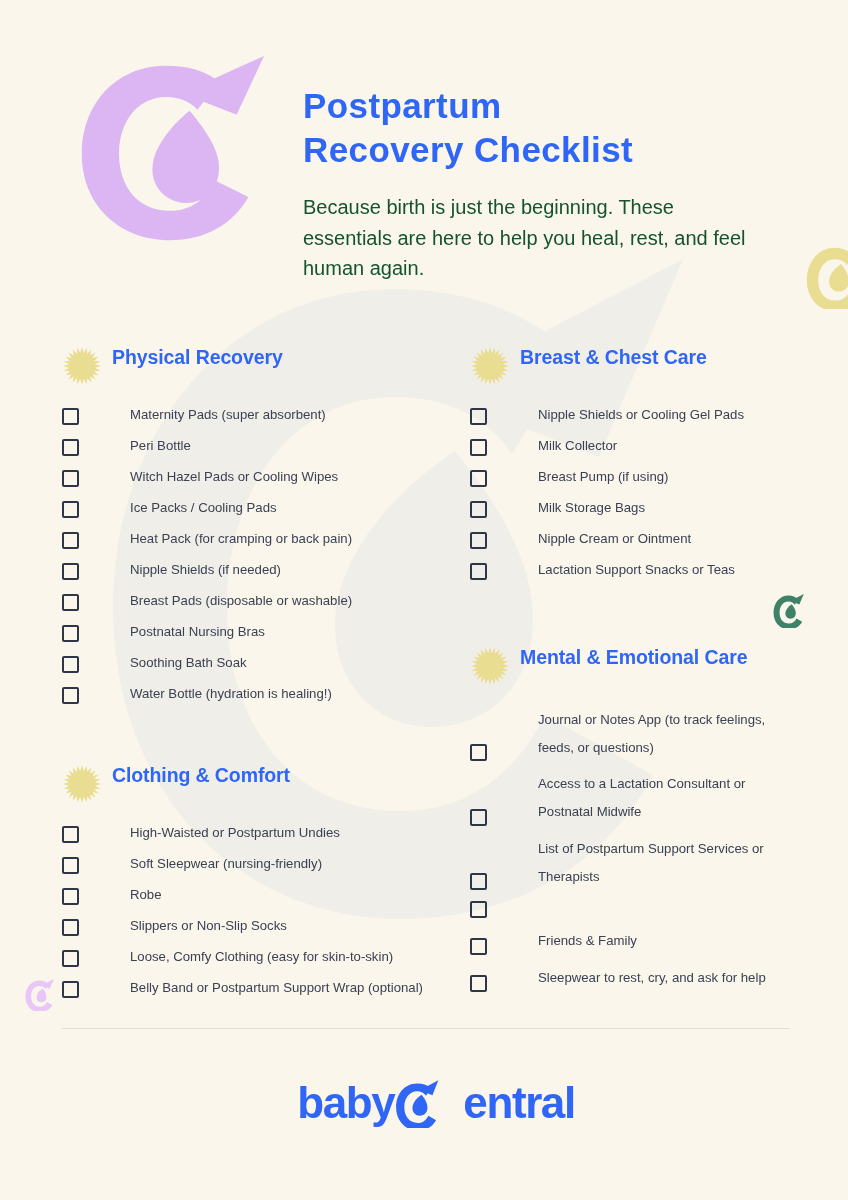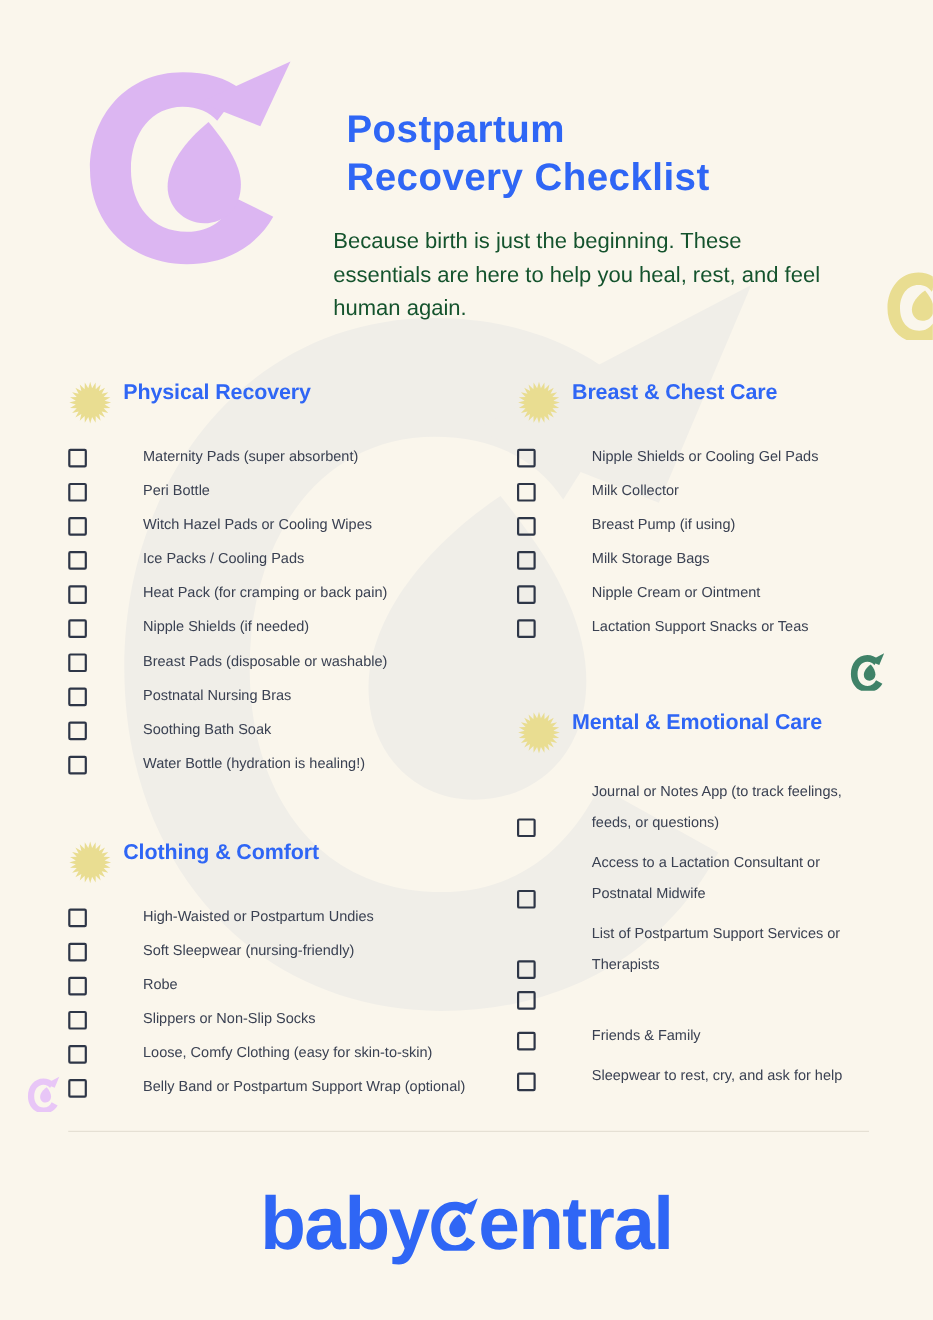"Postpartum" .title { margin: 12px -> 0 }
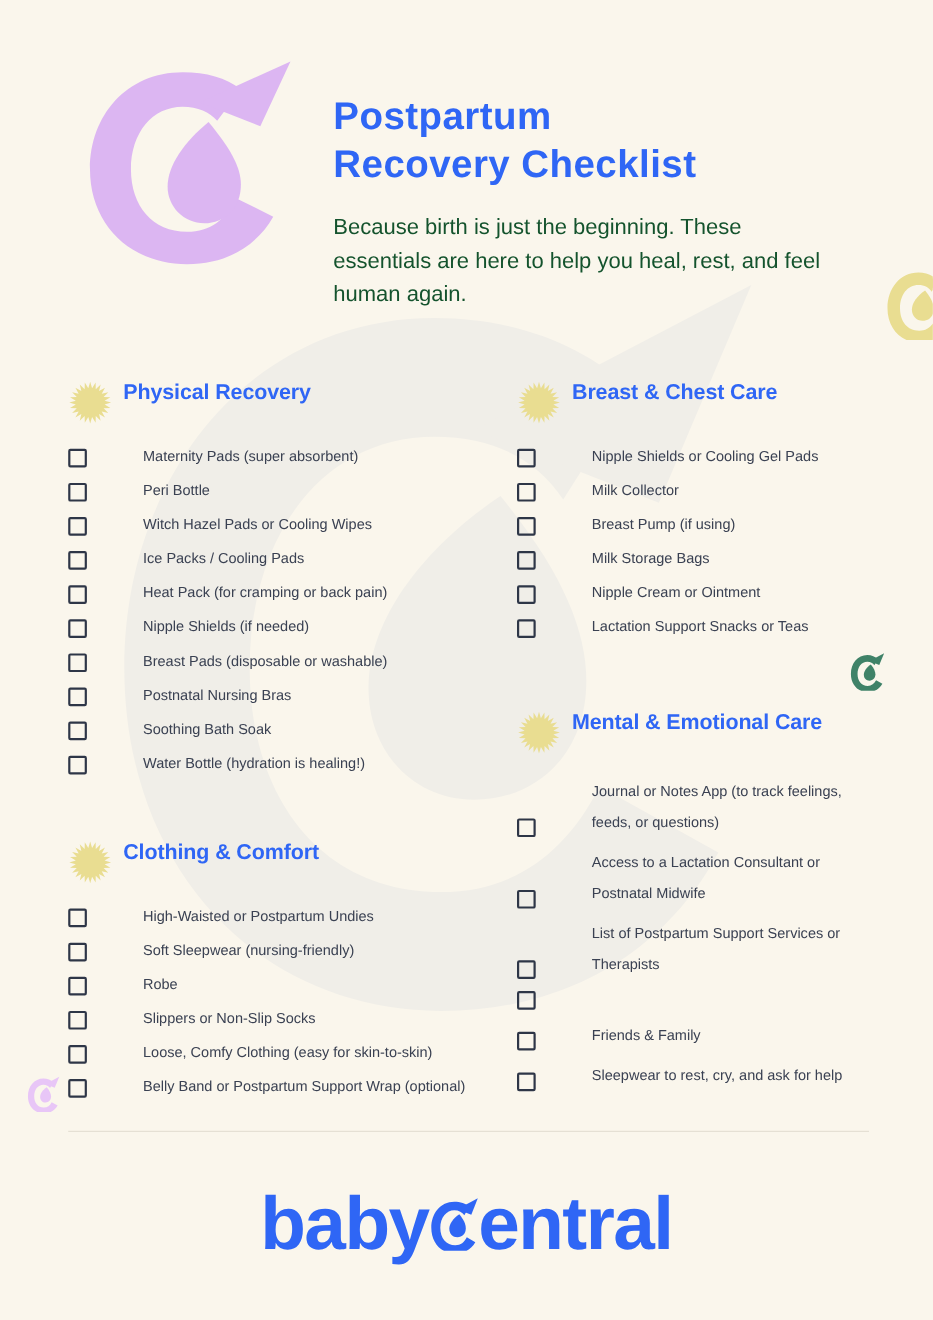"baby" .footer-word { font-size: 68px -> 44px; margin-left: none -> 24px }
